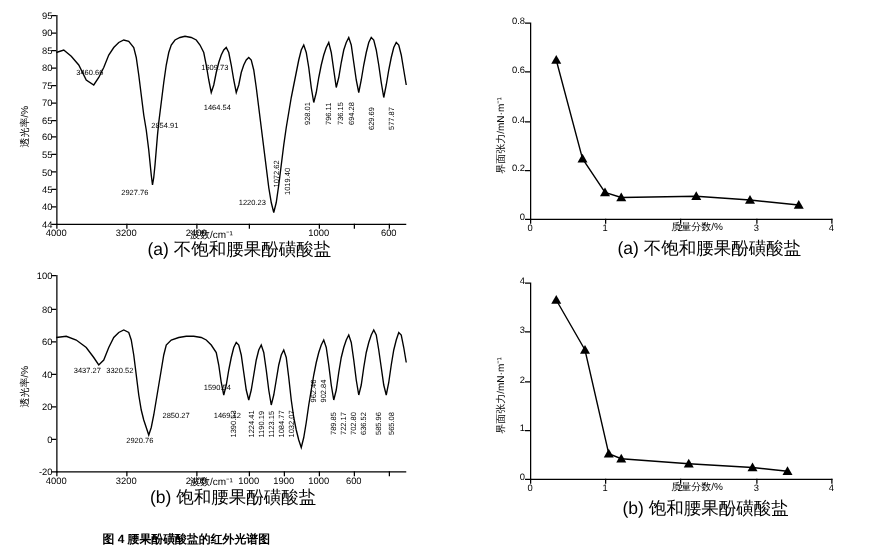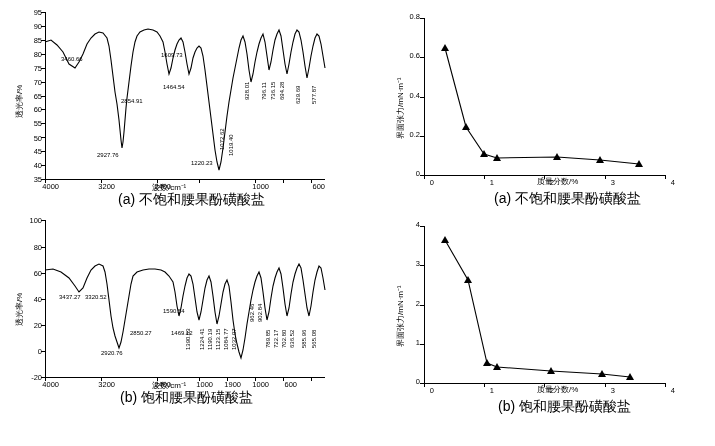"35" div.ticklabel { text: 35 -> 44 }
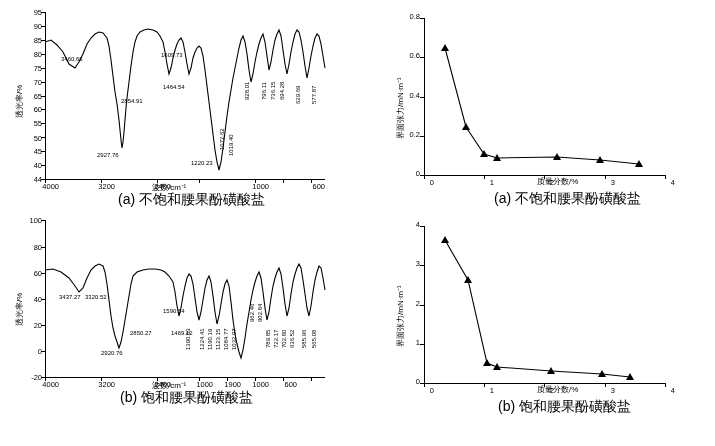"4000" .ticklabel { text-align: right -> center }
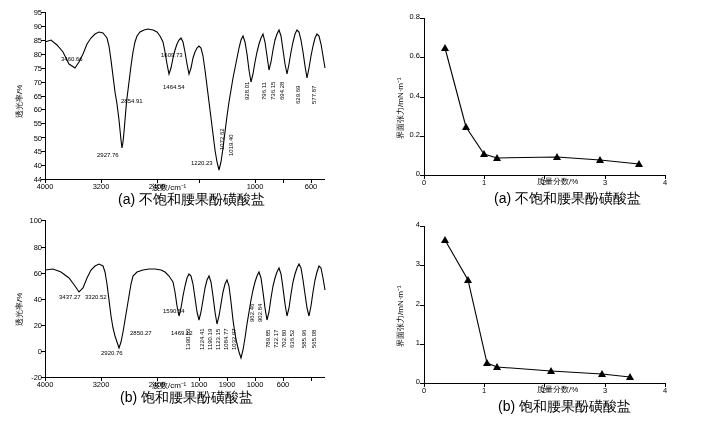"图 4 腰果酚磺酸盐的红外光谱图" div.figcap { html: none -> <div>图 4 腰果酚磺酸盐的红外光谱图</div> }
